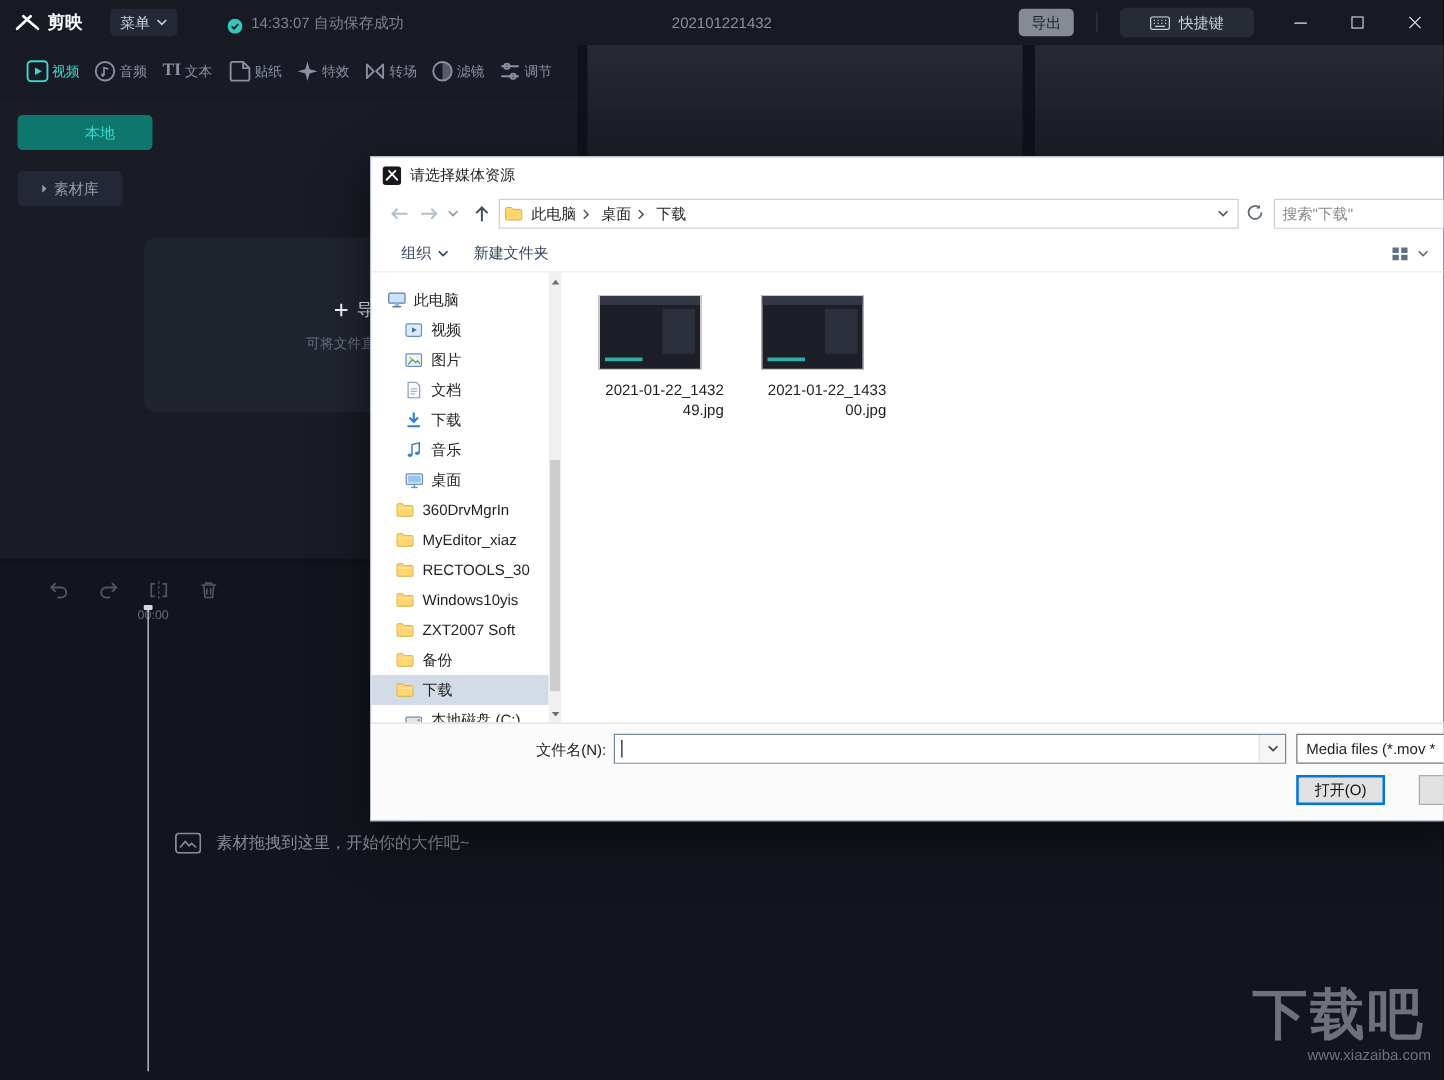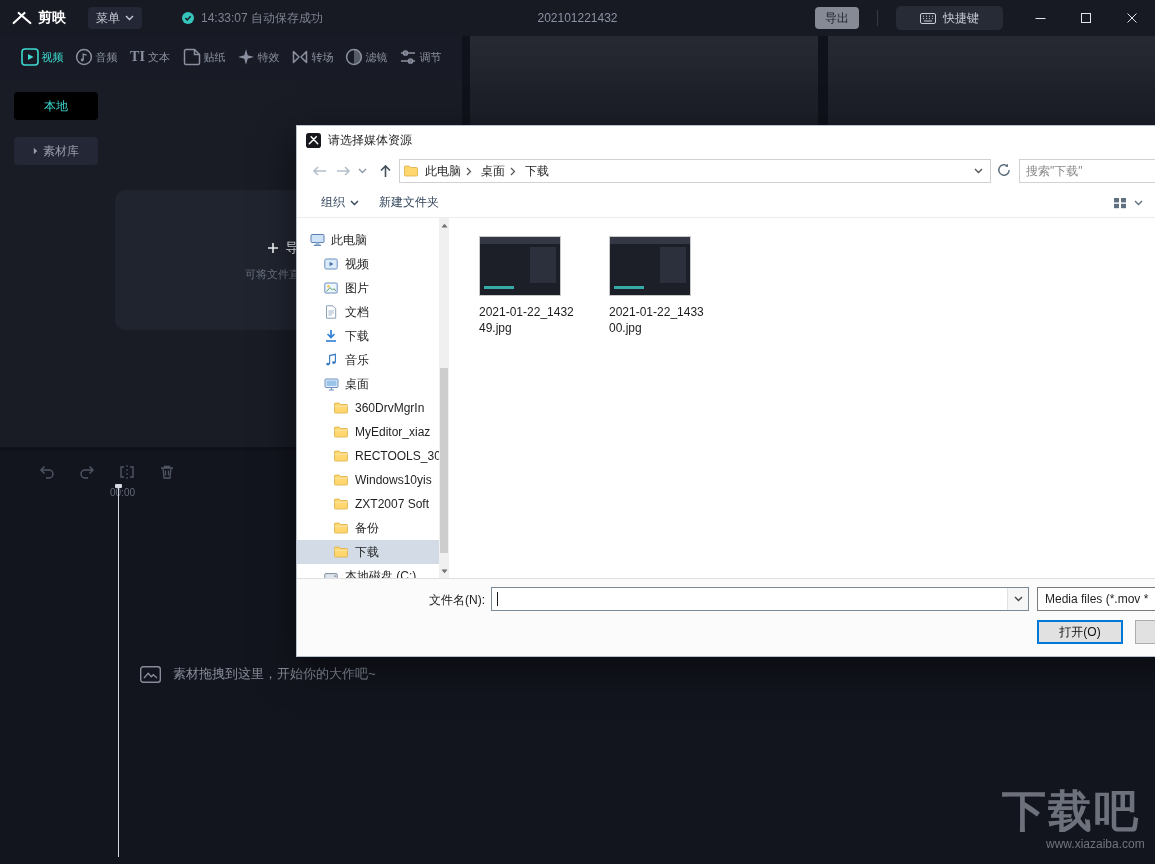"14:33:07 自动保存成功" .autosave { align-items: center -> flex-end }
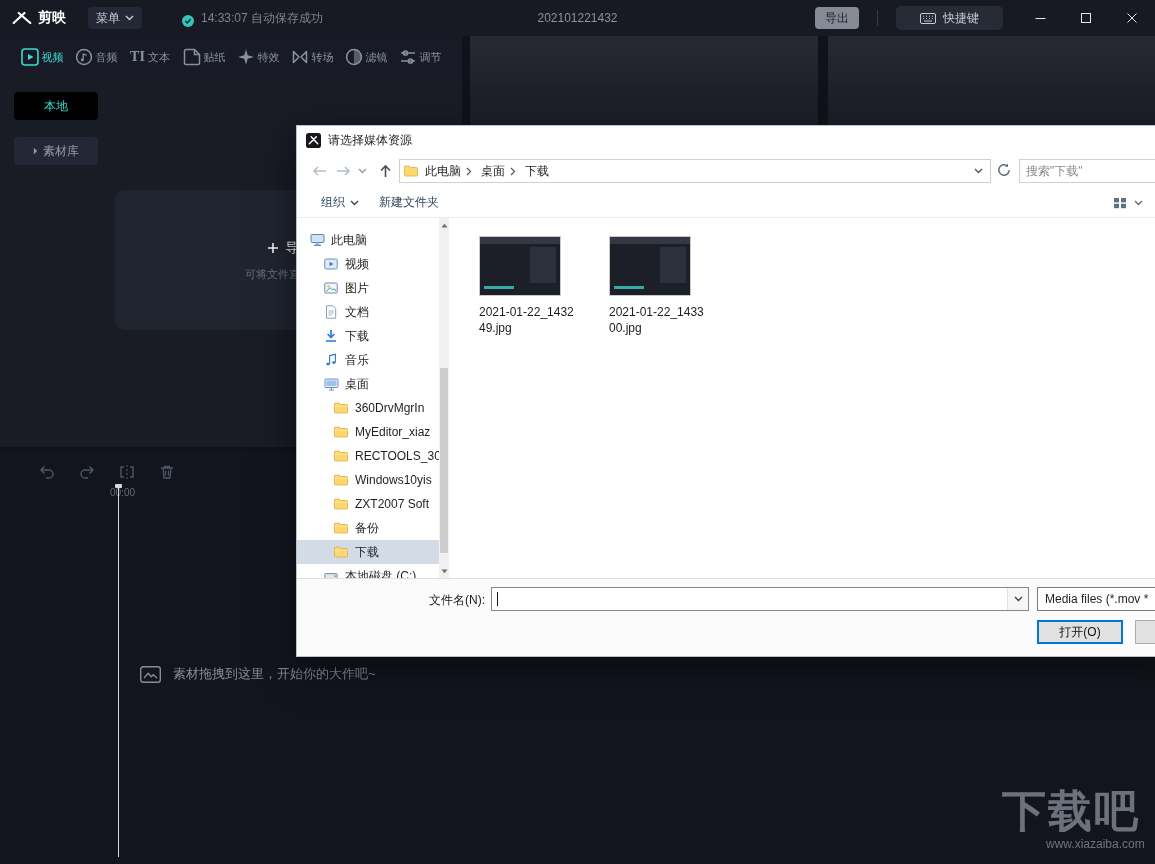"本地" .side-local { background: #000000 -> #0f766e; padding-left: none -> 24px }
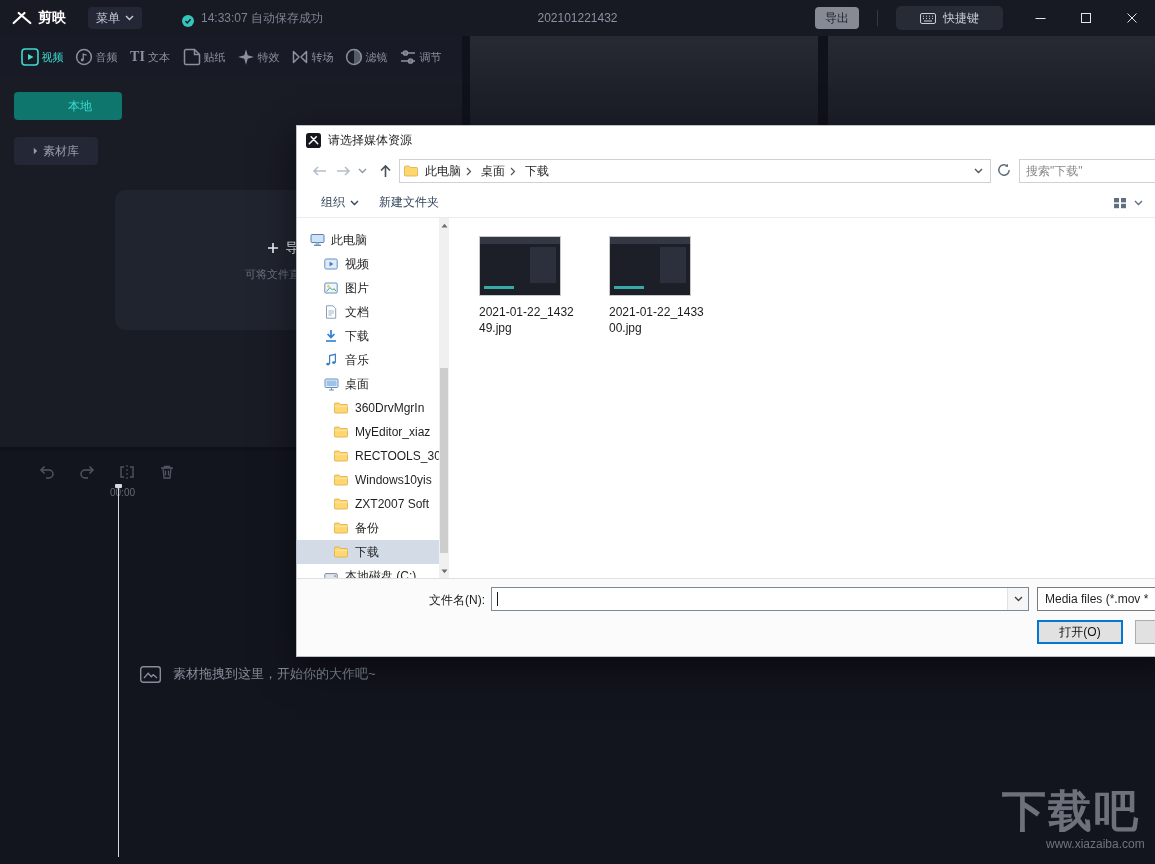"2021-01-22_143249.jpg" .file-name { text-align: none -> right }
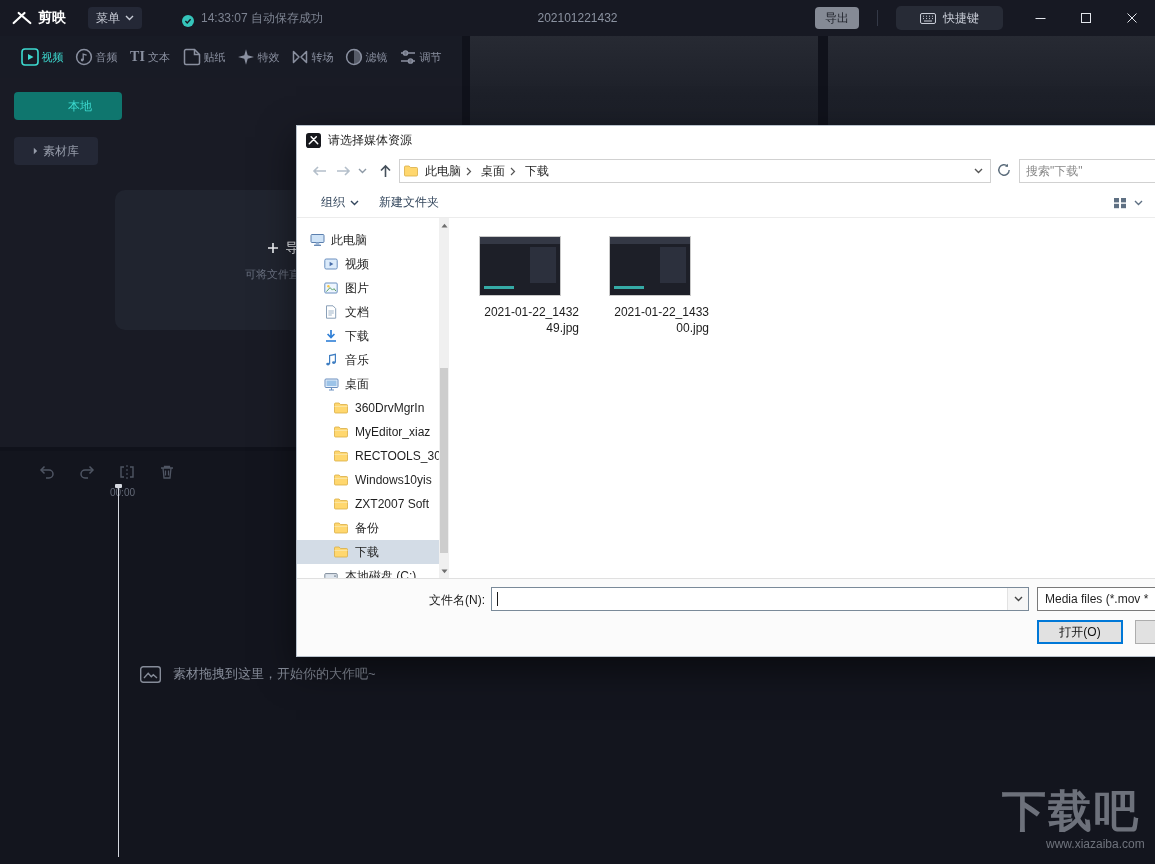"360DrvMgrIn" .trow.lv2 { padding-left: 36px -> 19px }
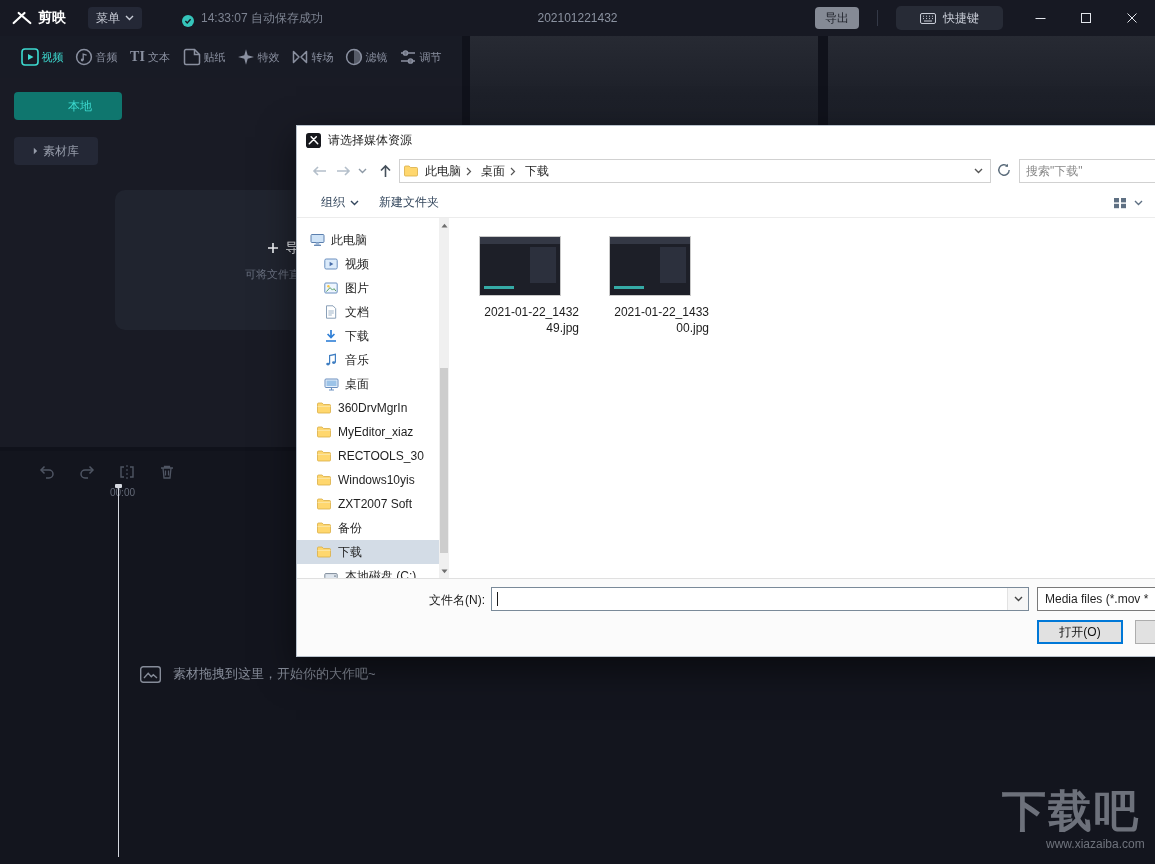"打开(O)" .btn-open { width: 86px -> 71px }
